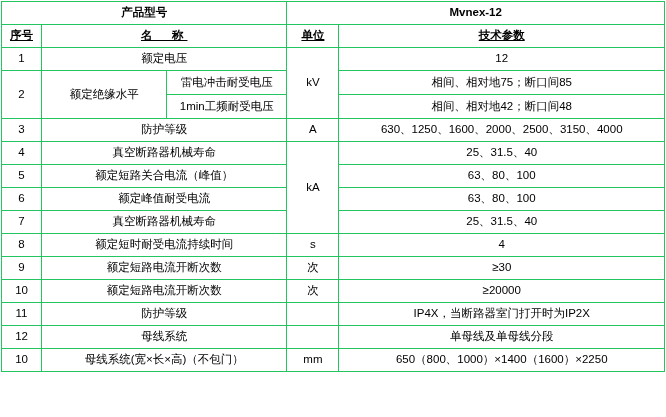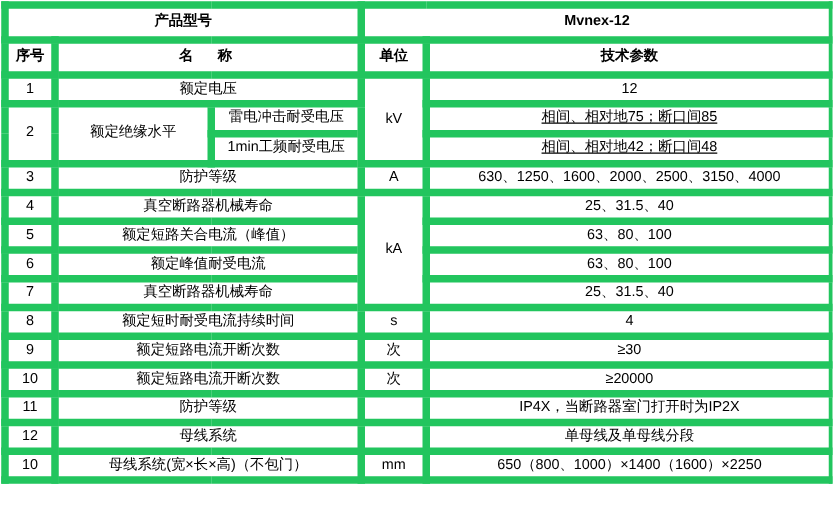"产品型号" #spec-table td { border: 6px solid #22c55e -> 1px solid #22c55e }
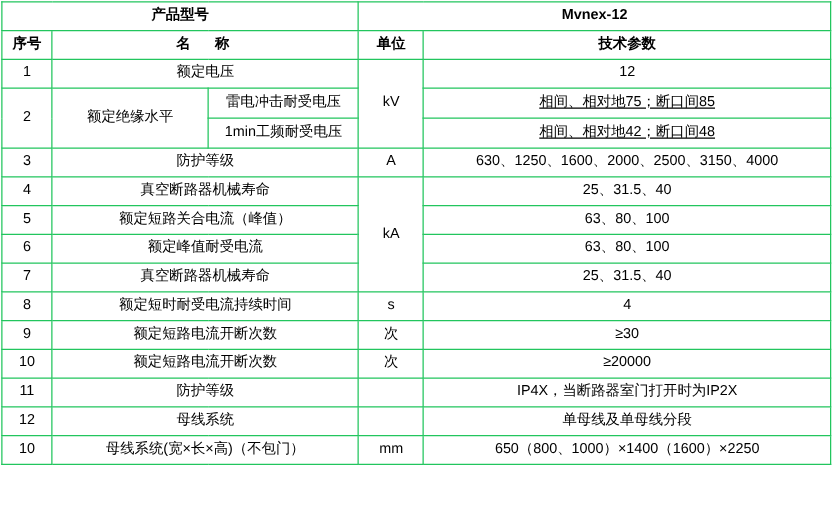"序号" .h-sub { text-decoration: none -> underline }
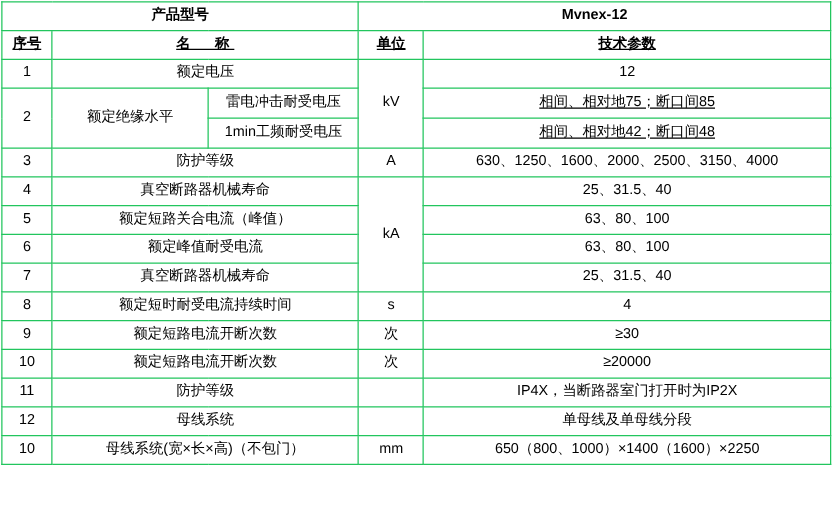"相间、相对地75；断口间85" .val-cn { text-decoration: underline -> none }
